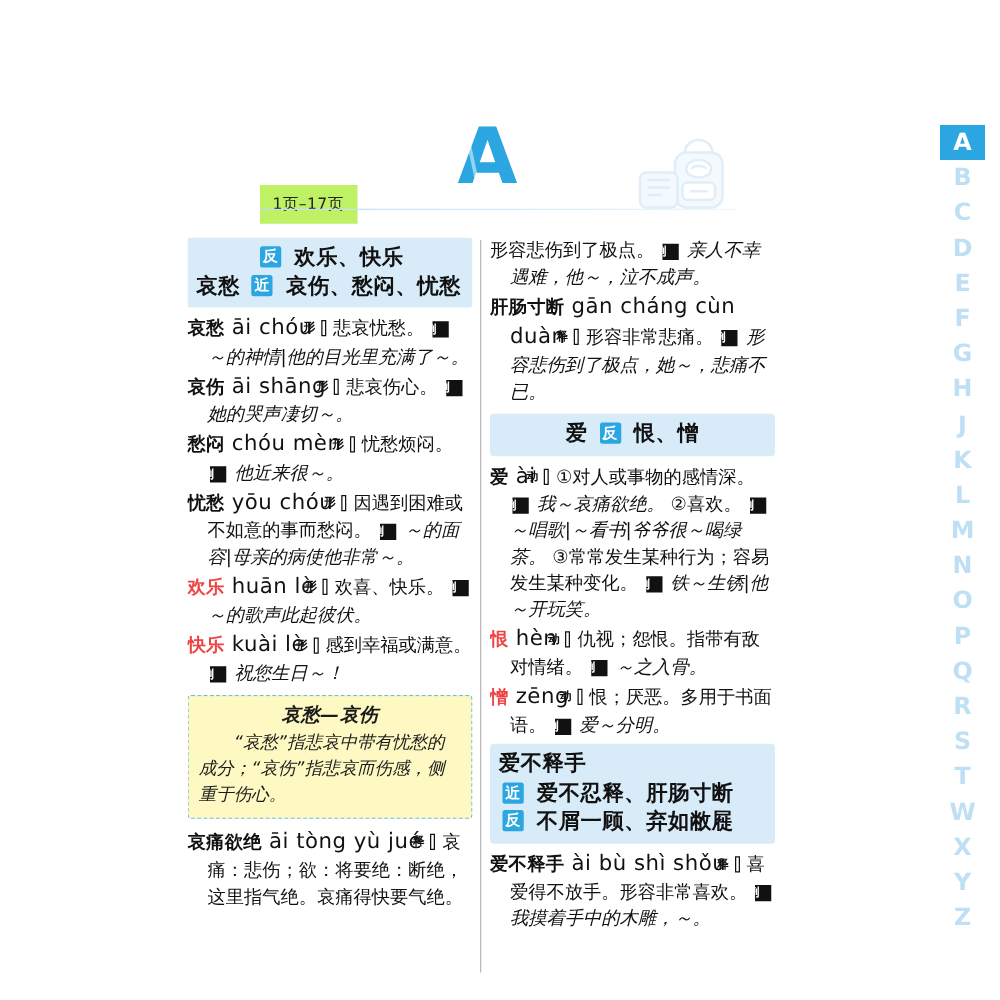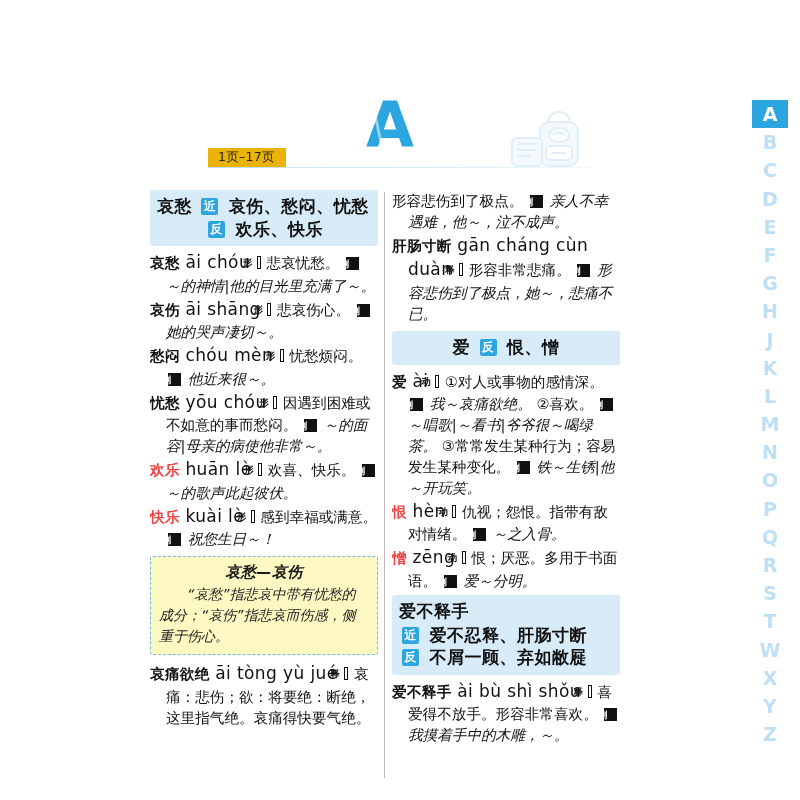"1页–17页" .page-range-tab { background: #eab308 -> #bef264; height: 19px -> 31px }
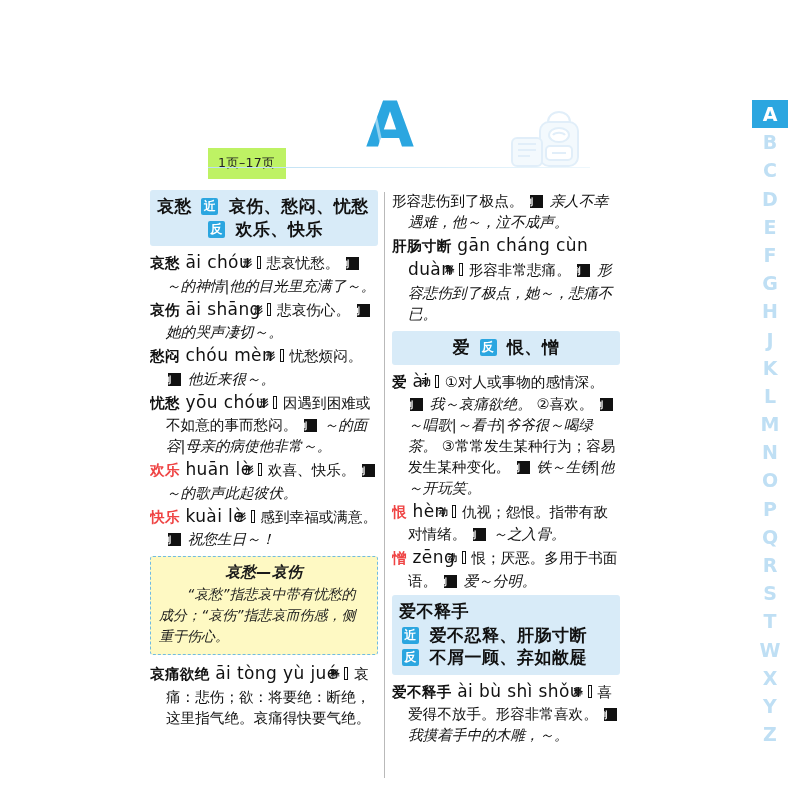"哀愁 近 哀伤、愁闷、忧愁" div.band-row { order: before "反 欢乐、快乐" -> after "反 欢乐、快乐" }
